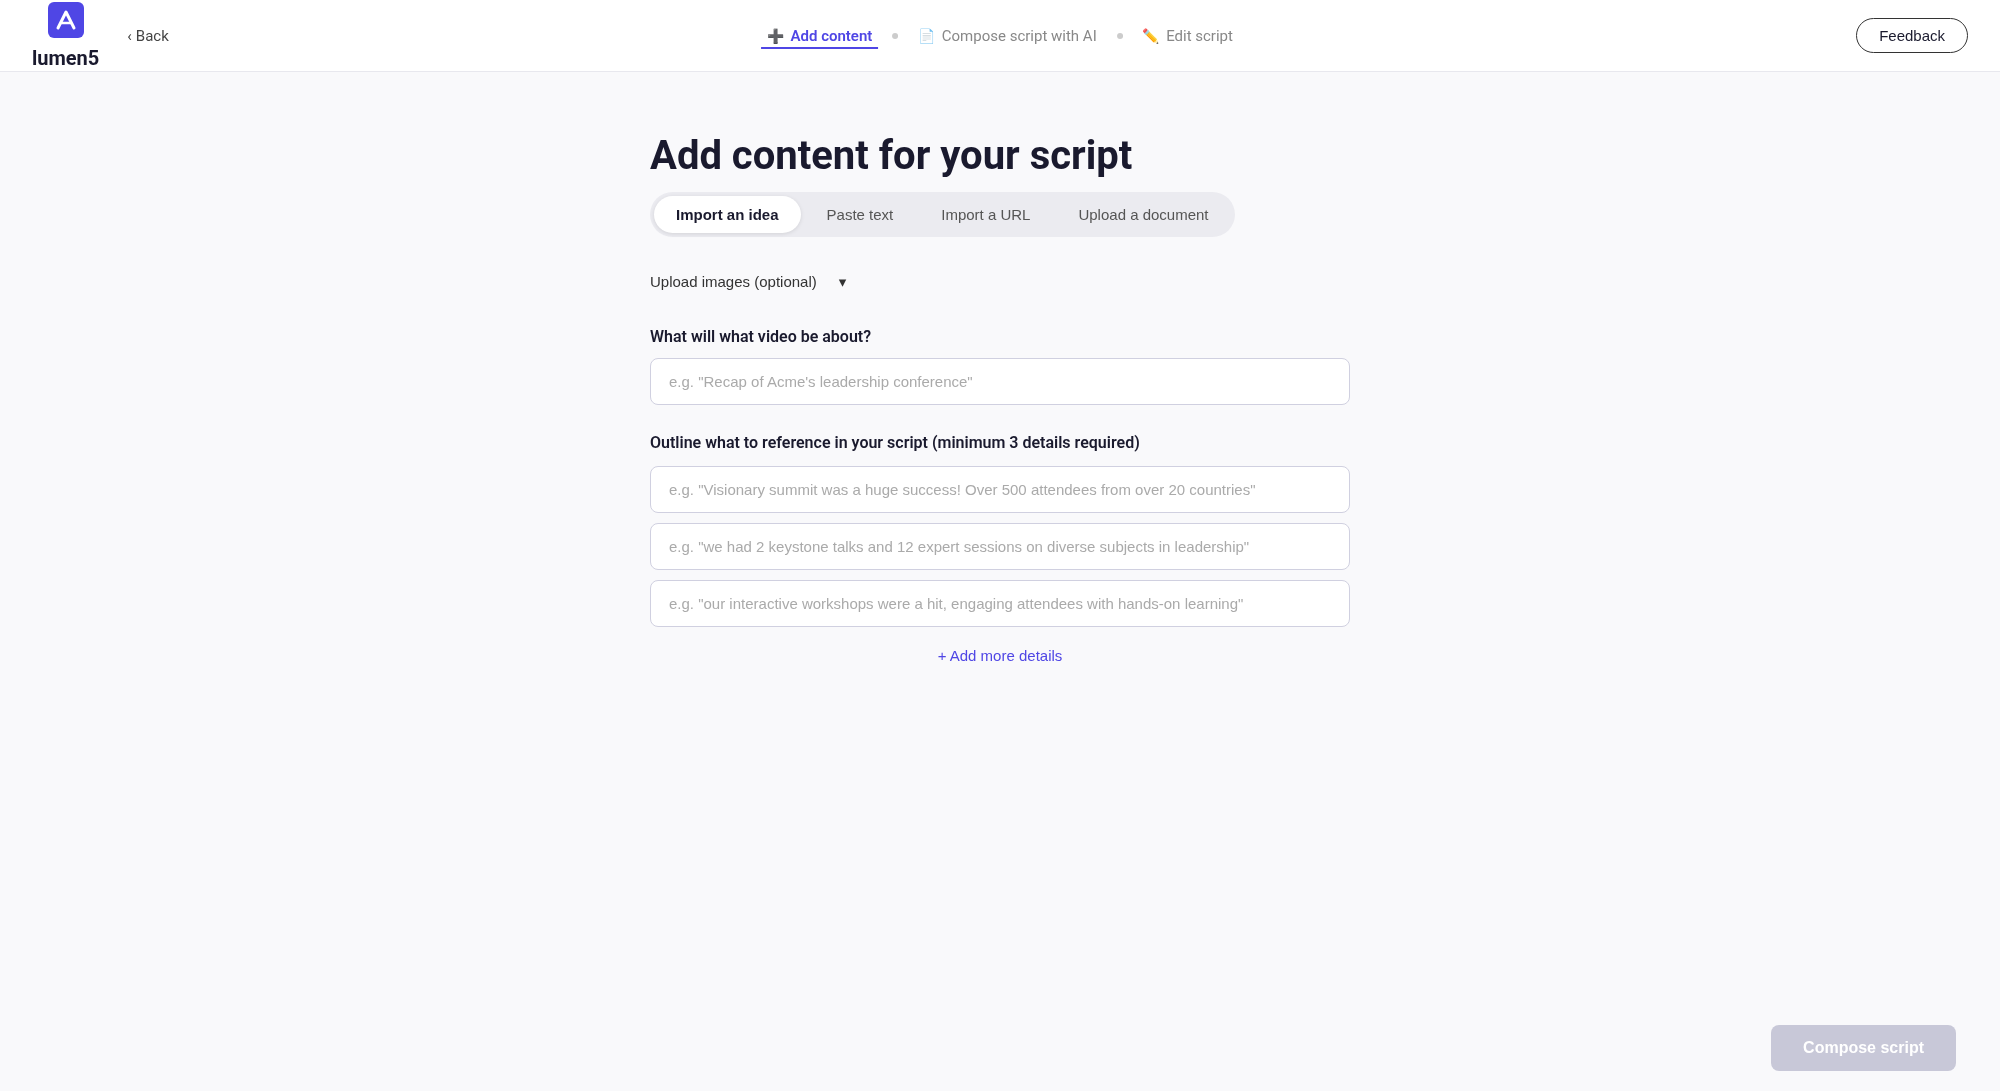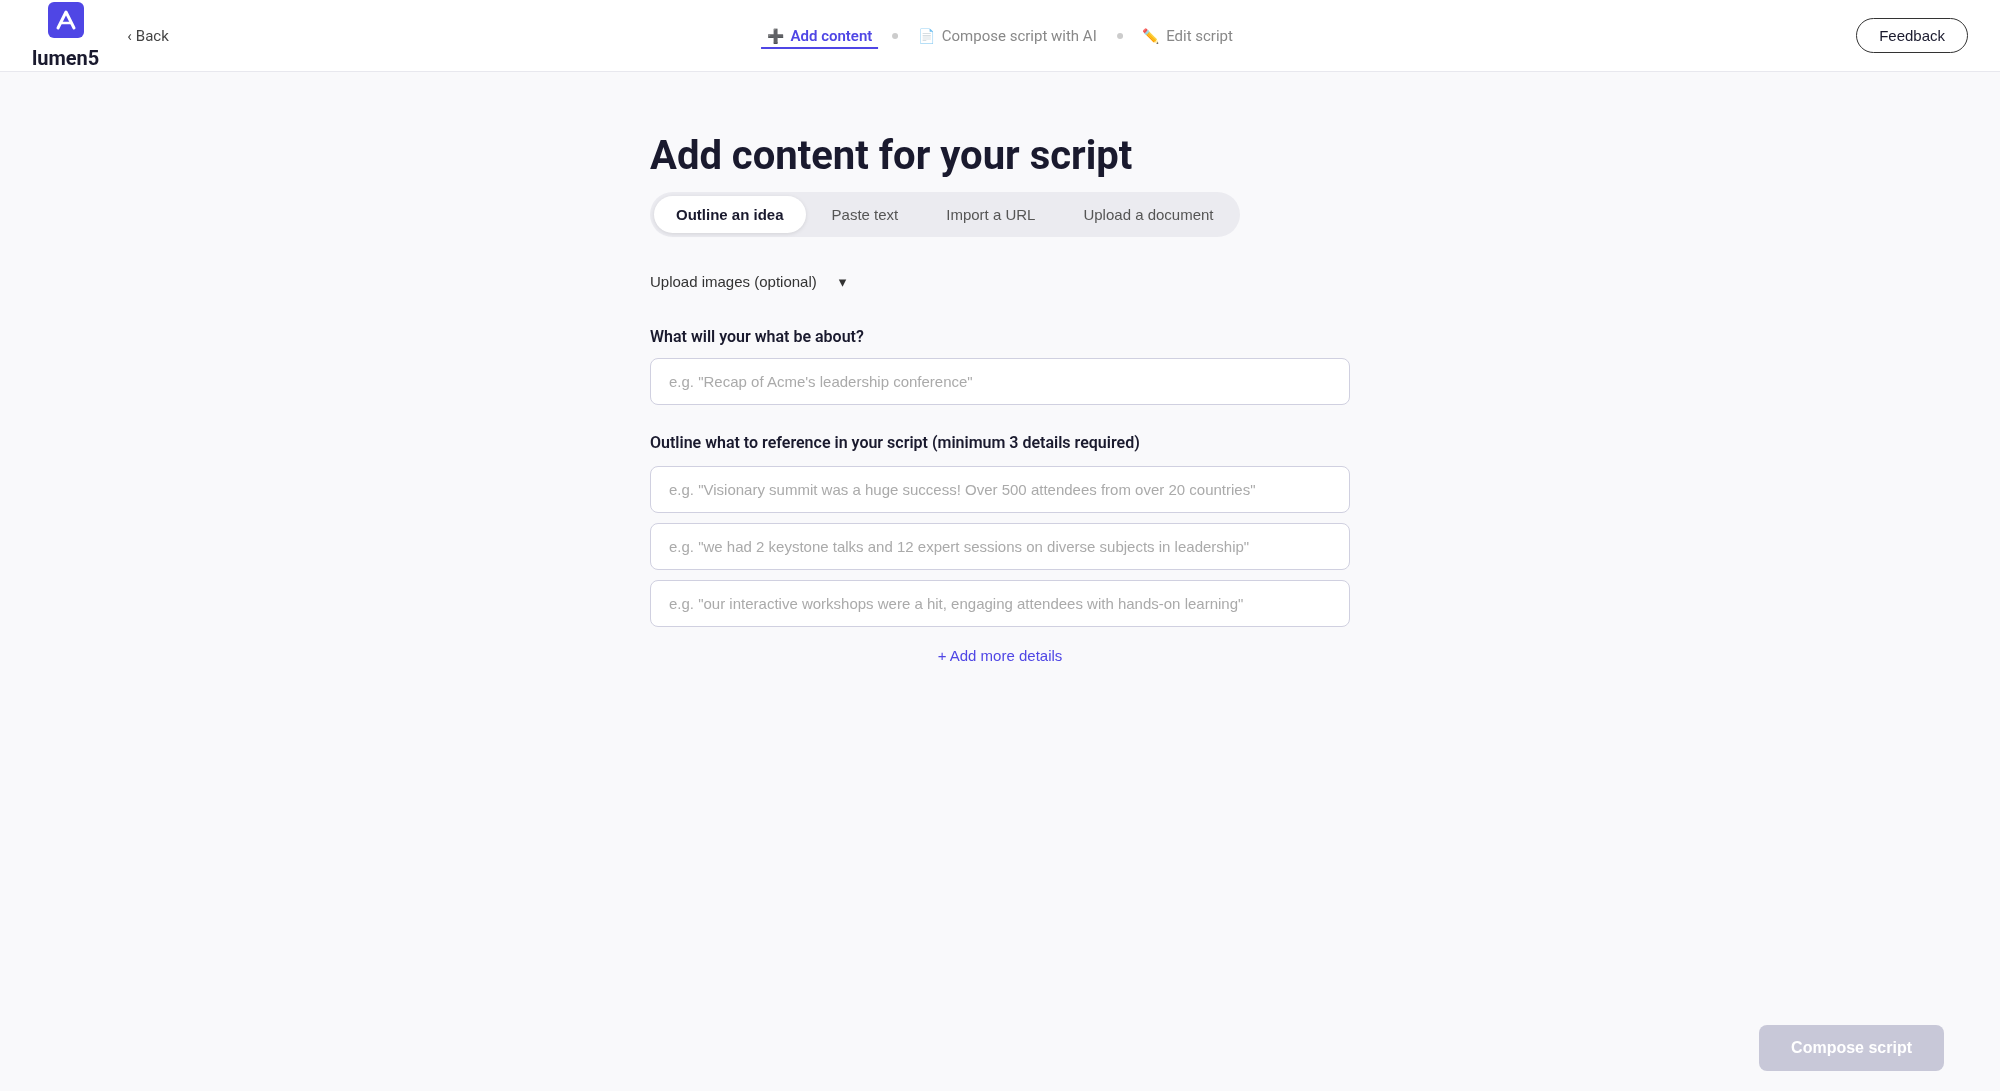"Outline an idea" button.tab-btn { text: Outline -> Import }
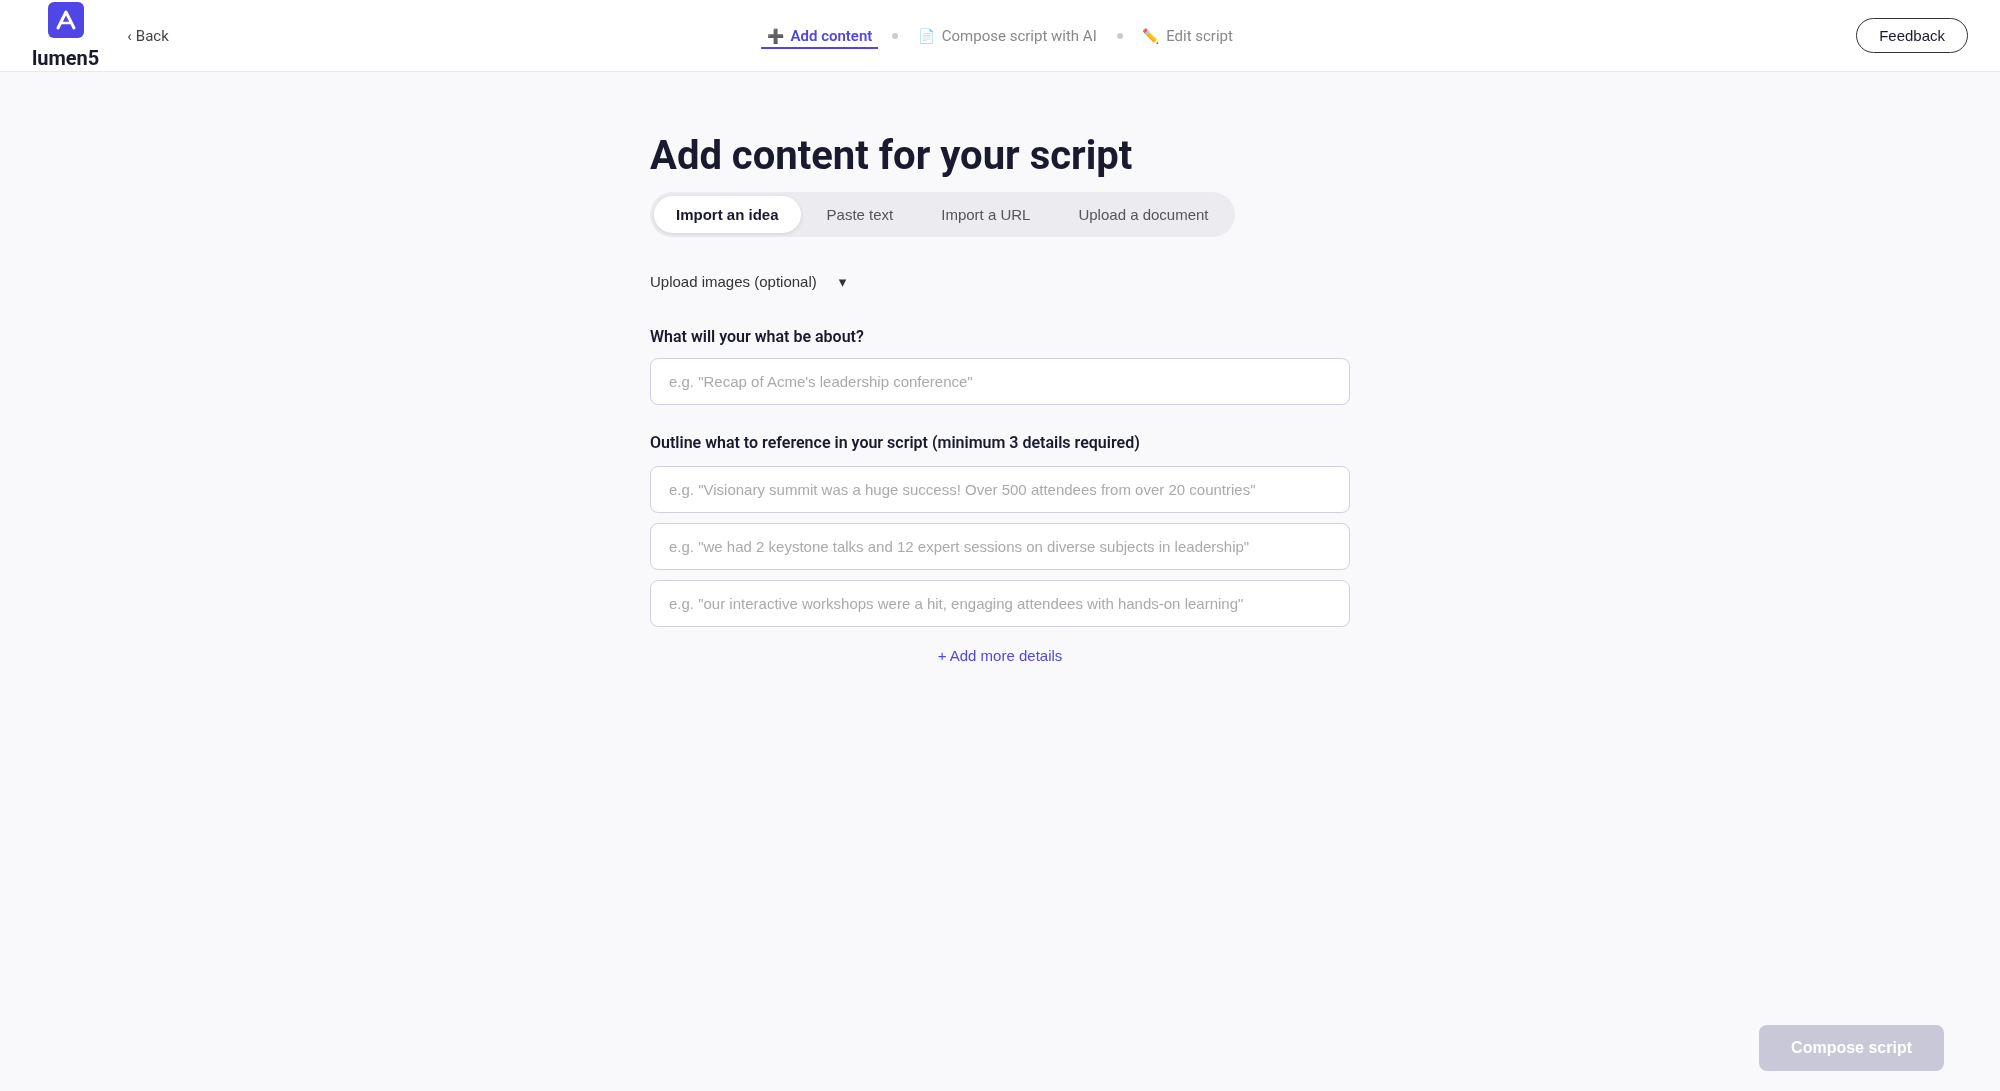"What will your what be" label.field-label { text: your what -> what video }
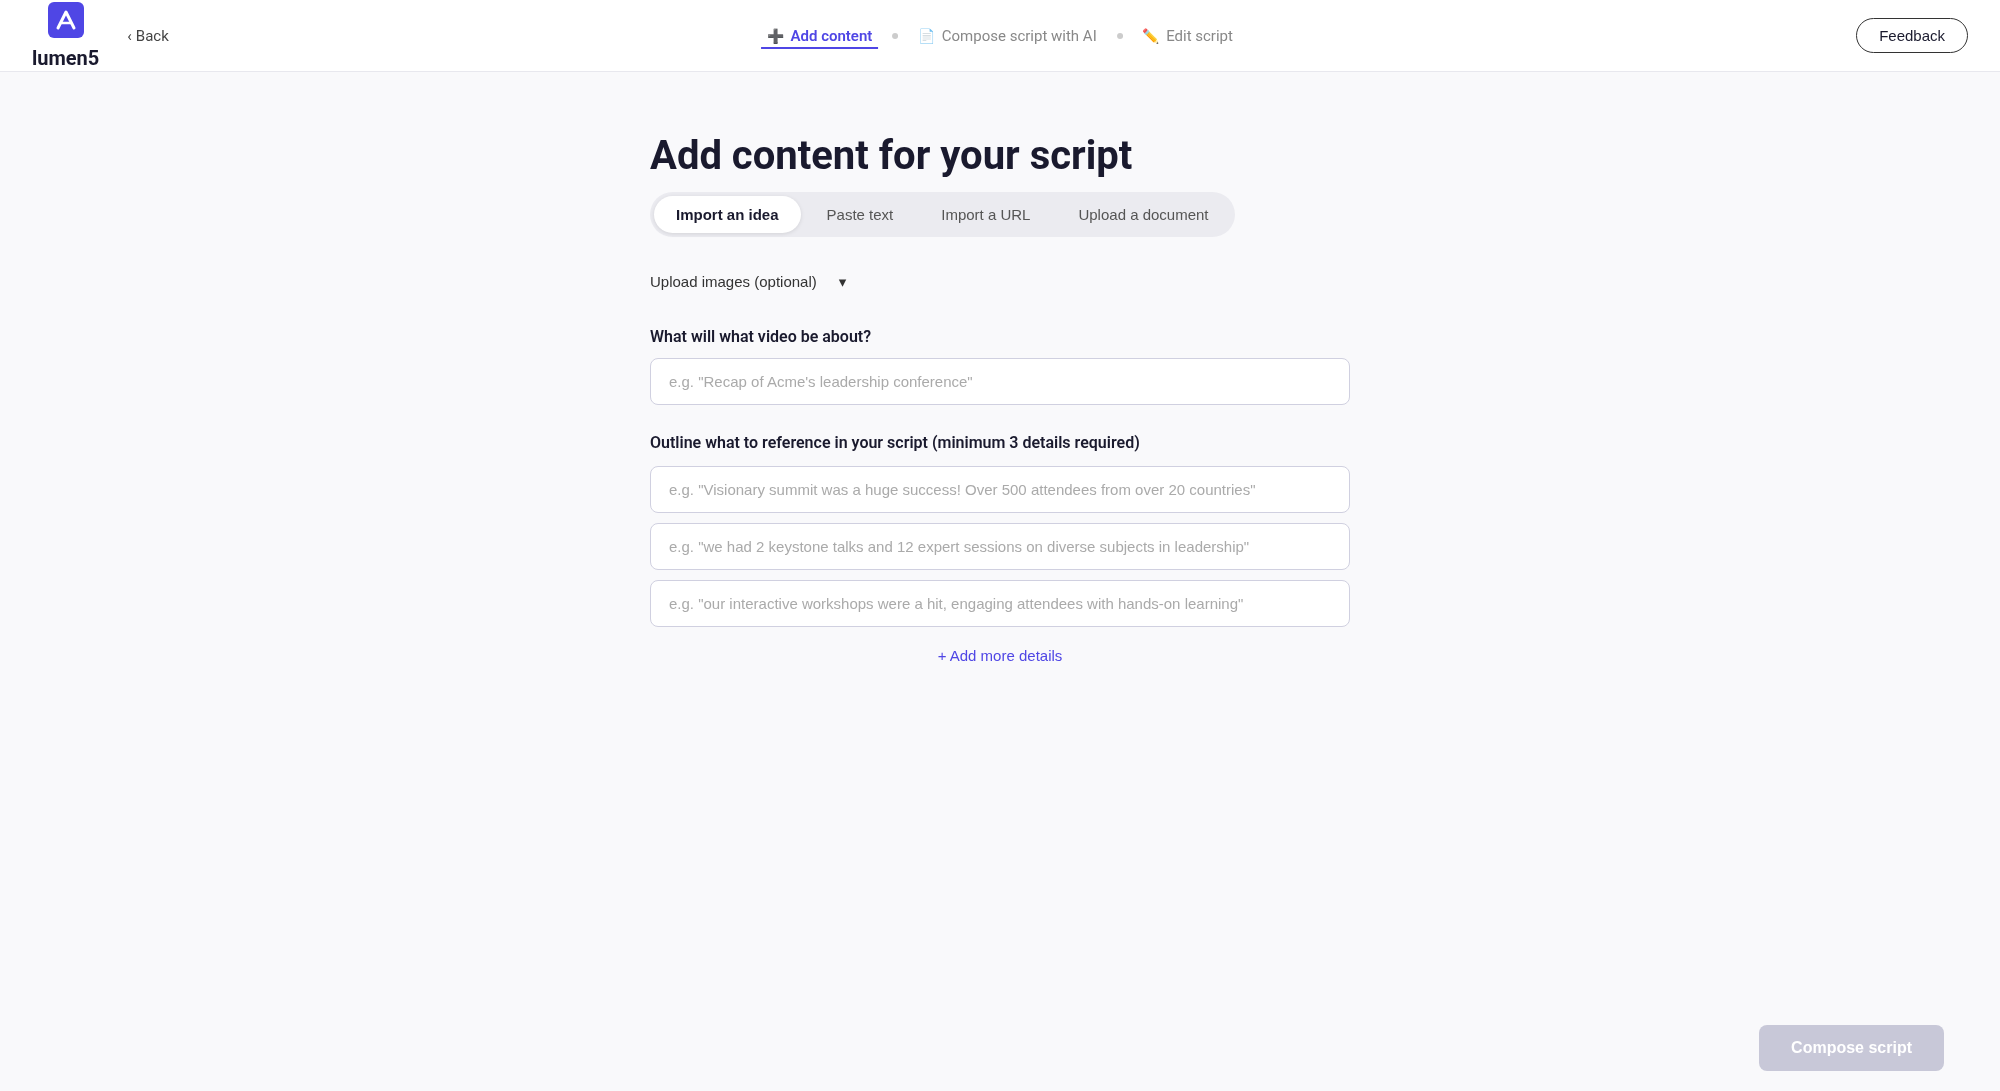"Compose script" .bottom-bar { right: 16px -> 4px }
